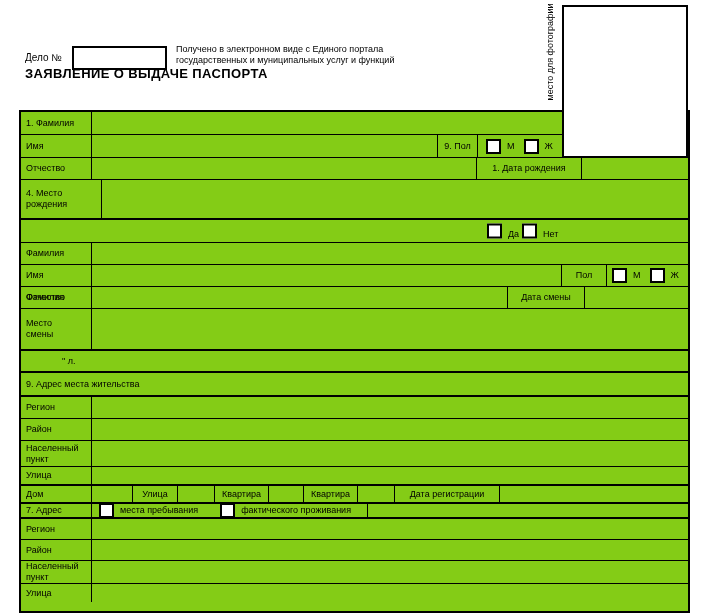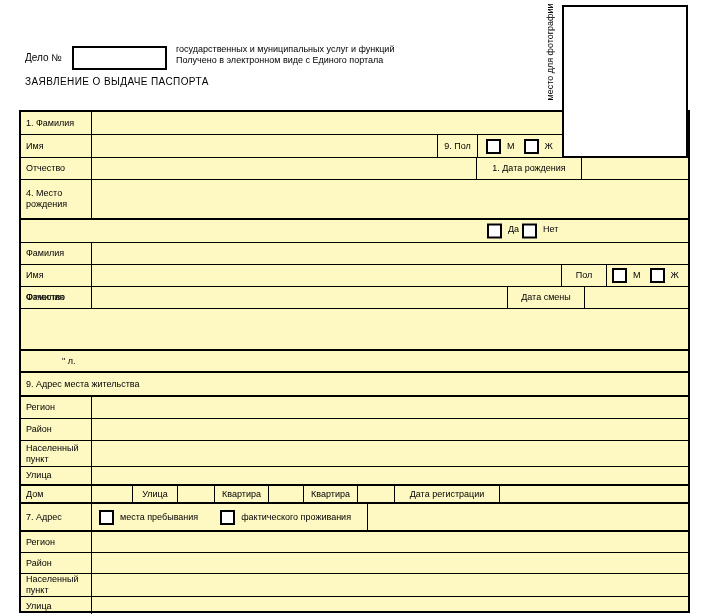"государственных и муниципальных услуг и" div { order: before "Получено в электронном виде с" -> after "Получено в электронном виде с" }
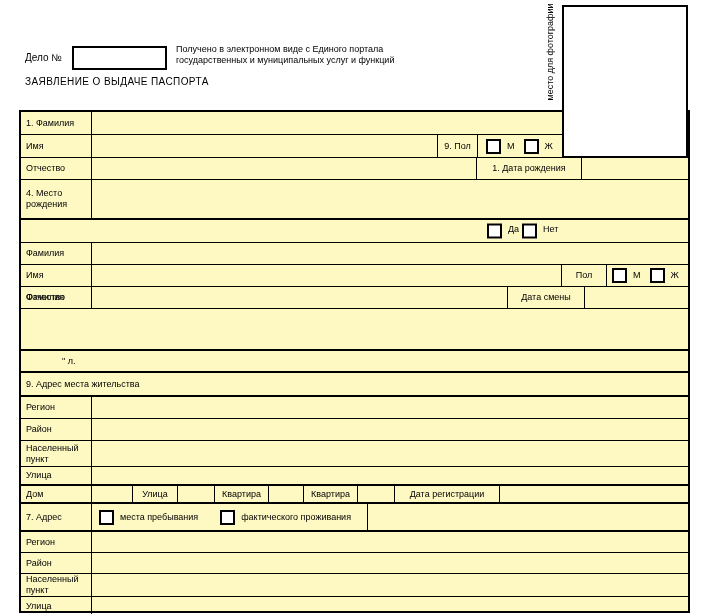"ЗАЯВЛЕНИЕ О ВЫДАЧЕ ПАСПОРТА" .title { font-size: 10px -> 13px; font-weight: normal -> bold; top: 76px -> 66px }
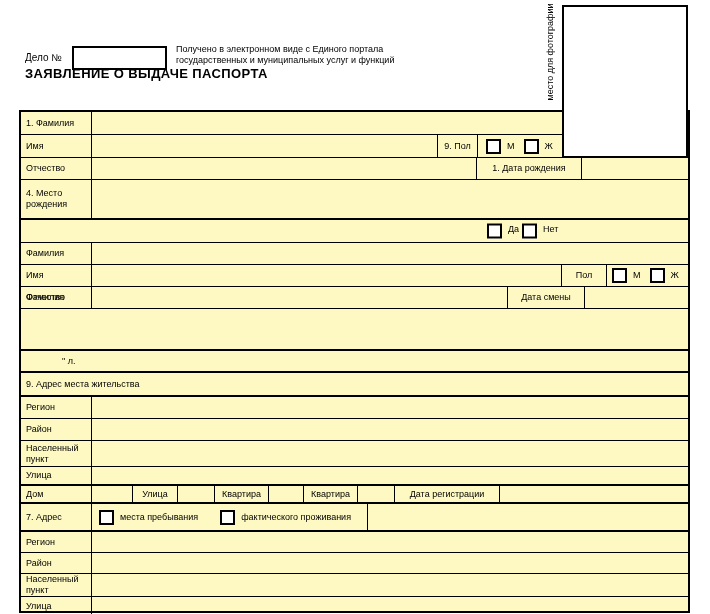"1. Фамилия" .ftable { background: #fef9c3 -> #84cc16 }
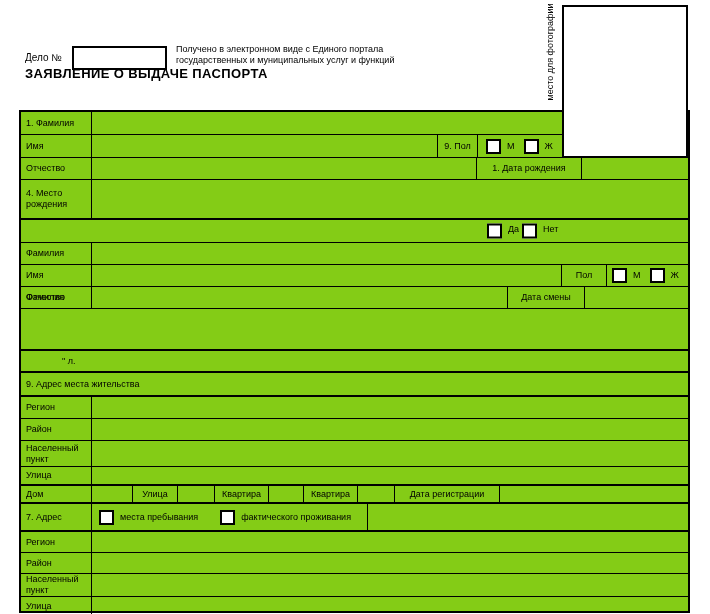"4. Место" div.c { width: 71px -> 81px }
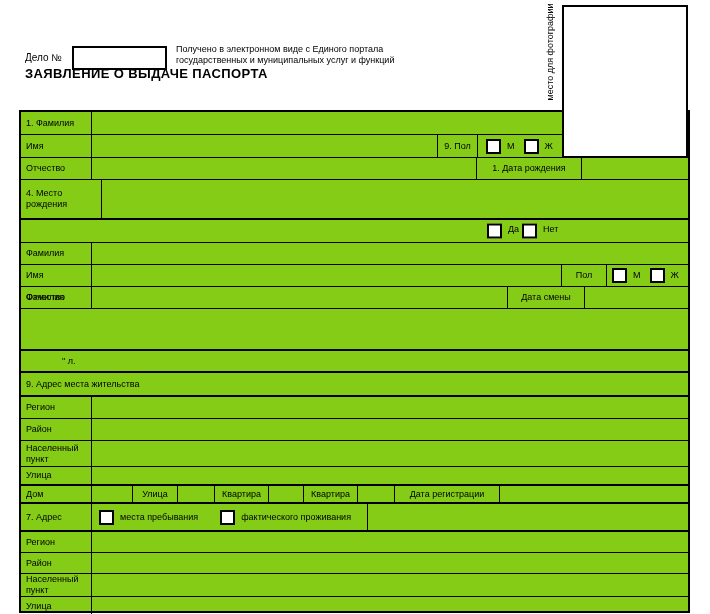"Да" .cbrow { align-items: flex-start -> flex-end }
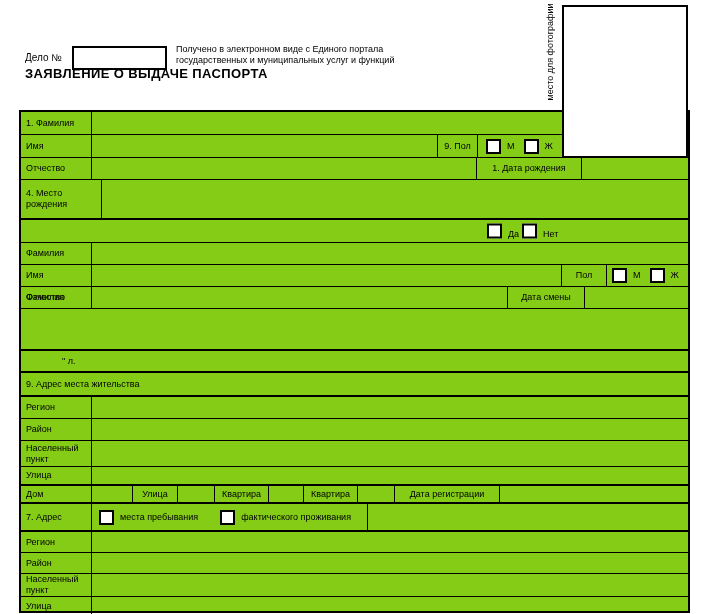"Место" div.c { html: none -> <div>Место смены</div> }
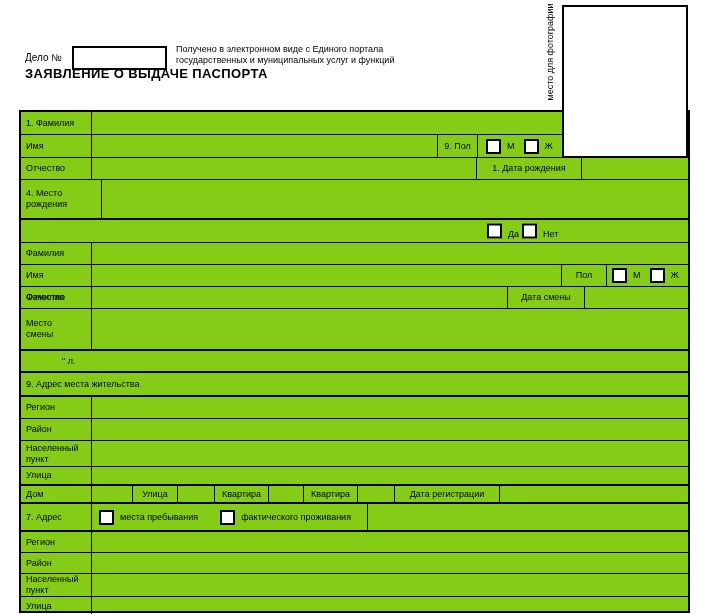"7. Адрес" div.row { height: 28px -> 15px }
